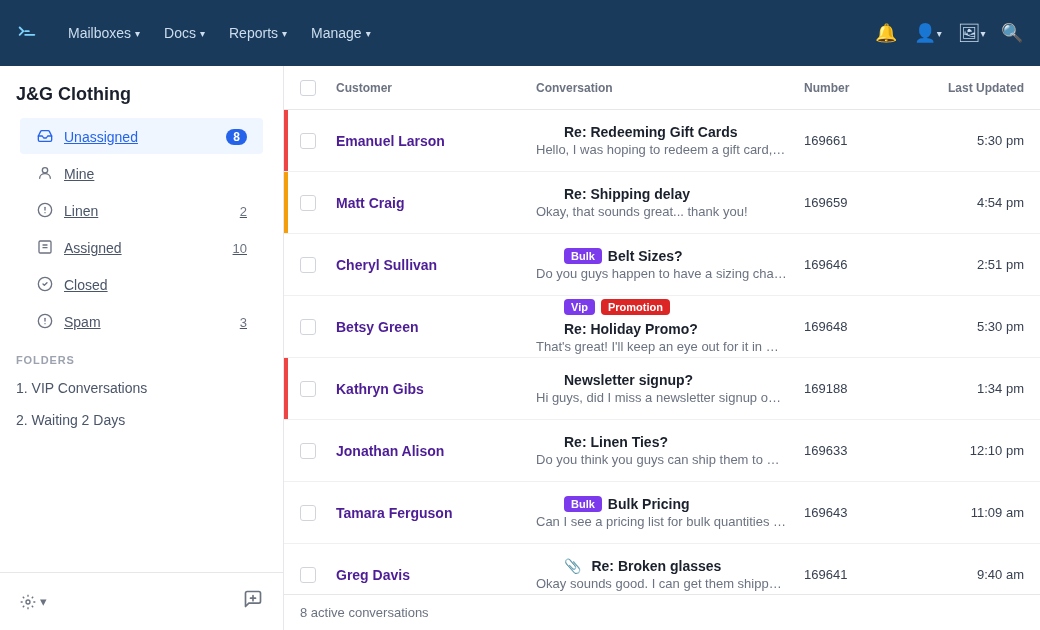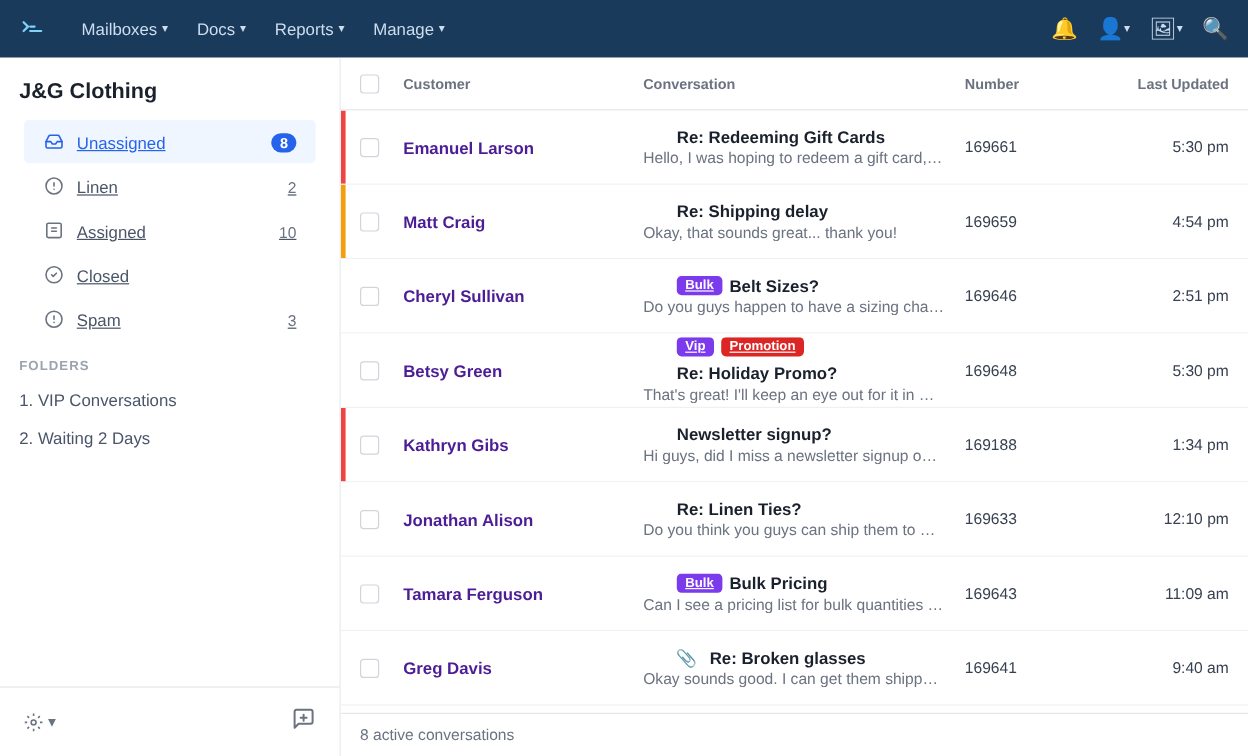"Mailboxes" .top-nav { height: 48px -> 66px }
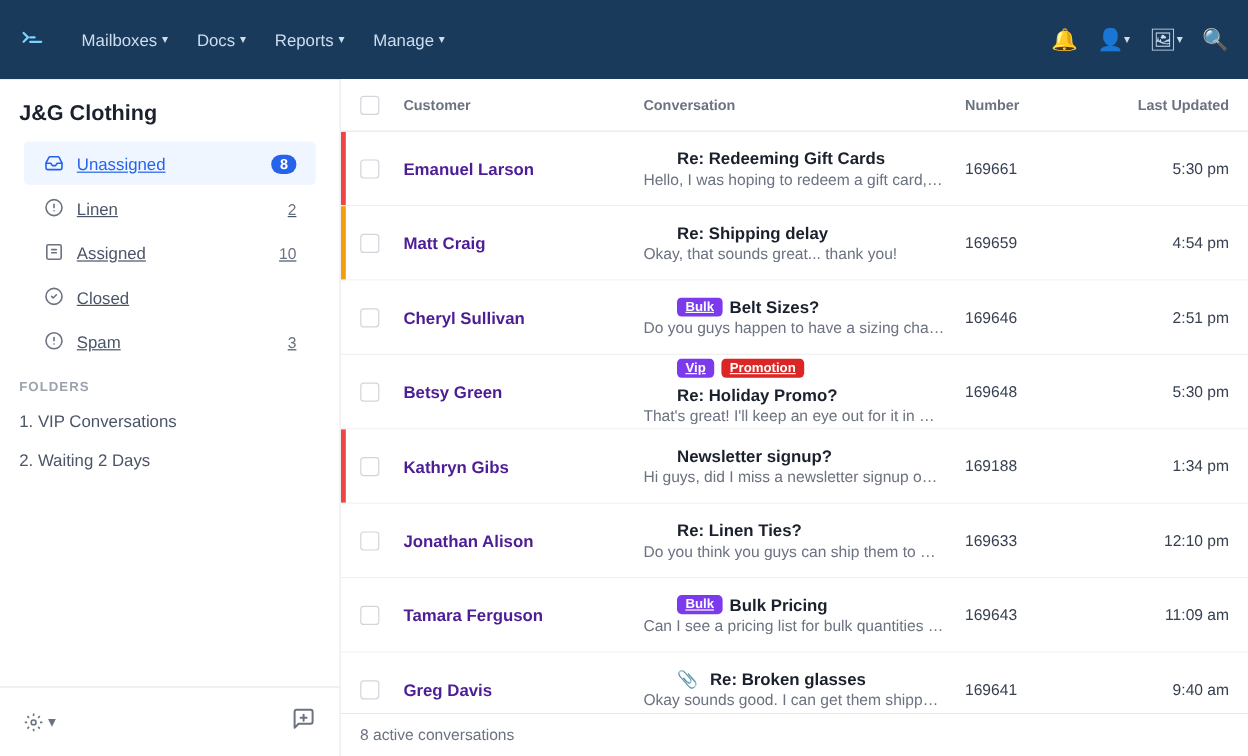"Mine" div.sidebar-item { html: none -> <div> <span> <svg> <circle></circle> <path></path> </svg> </span> <span>Mine</span> </div> }
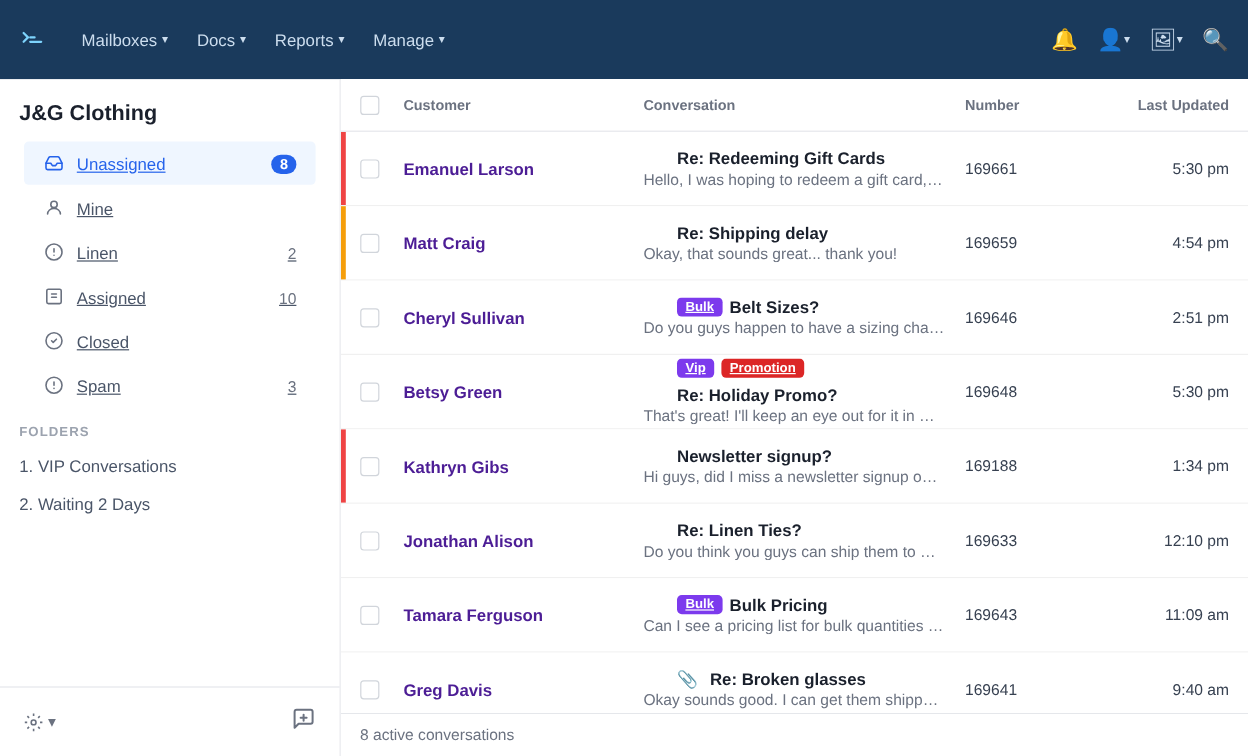"Bulk" .tag { text-decoration: underline -> none }
